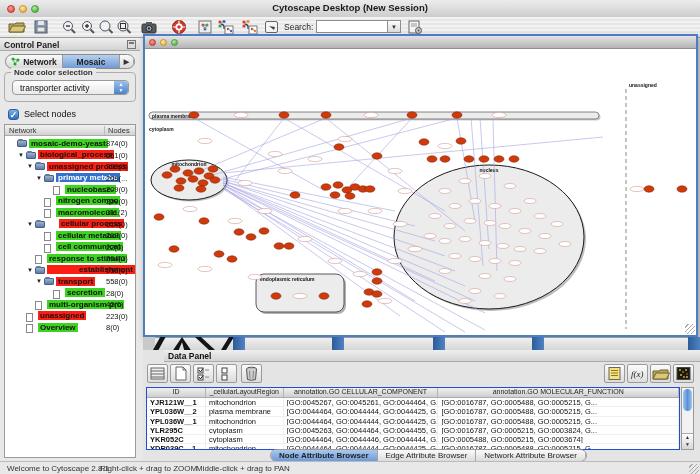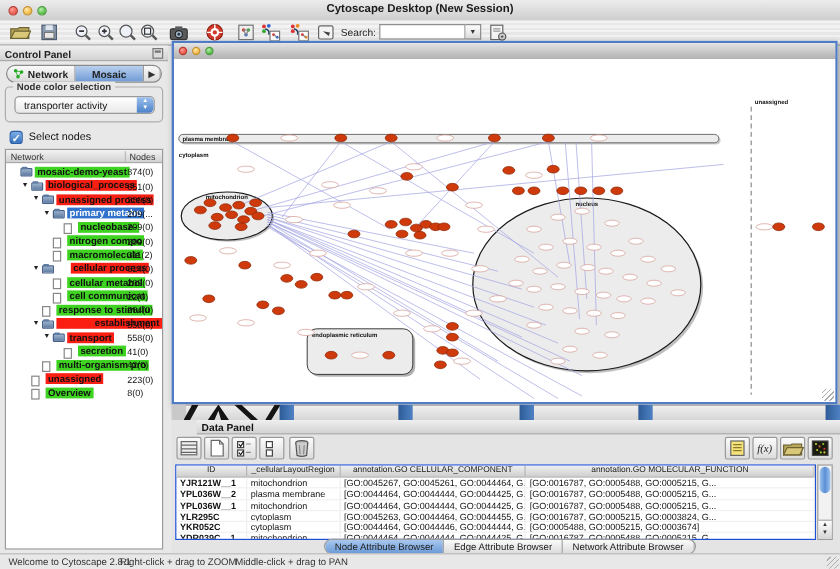"41(0)" span.tnodes { text: 41 -> 28 }
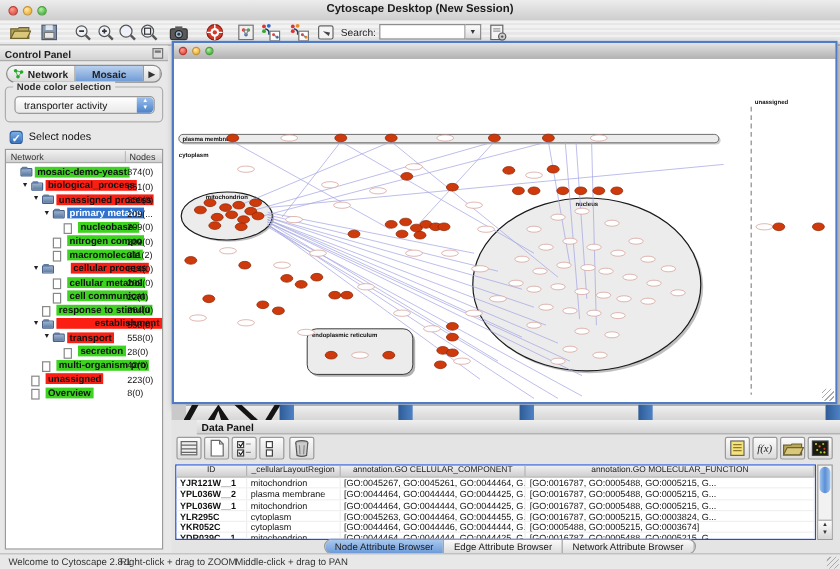"Node Attribute Browser" .btab.selected { font-weight: normal -> bold }
